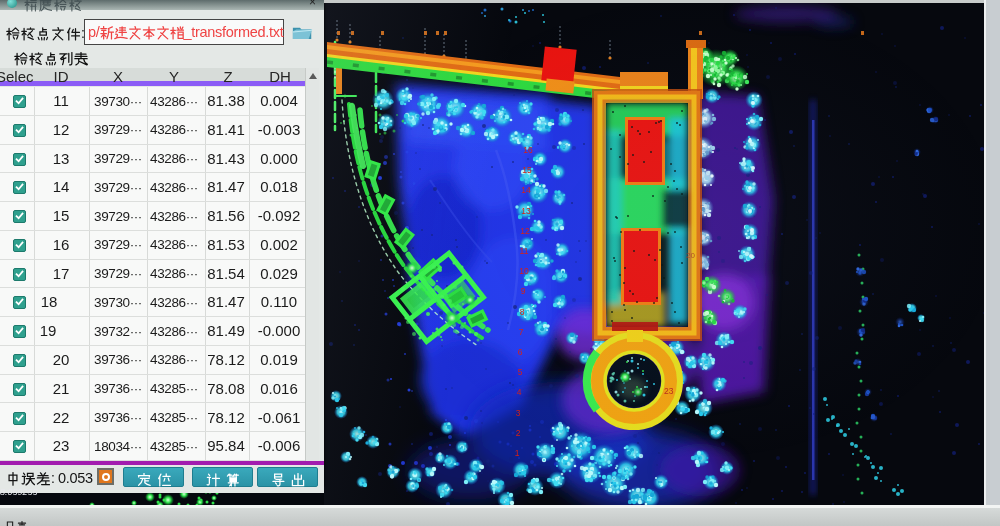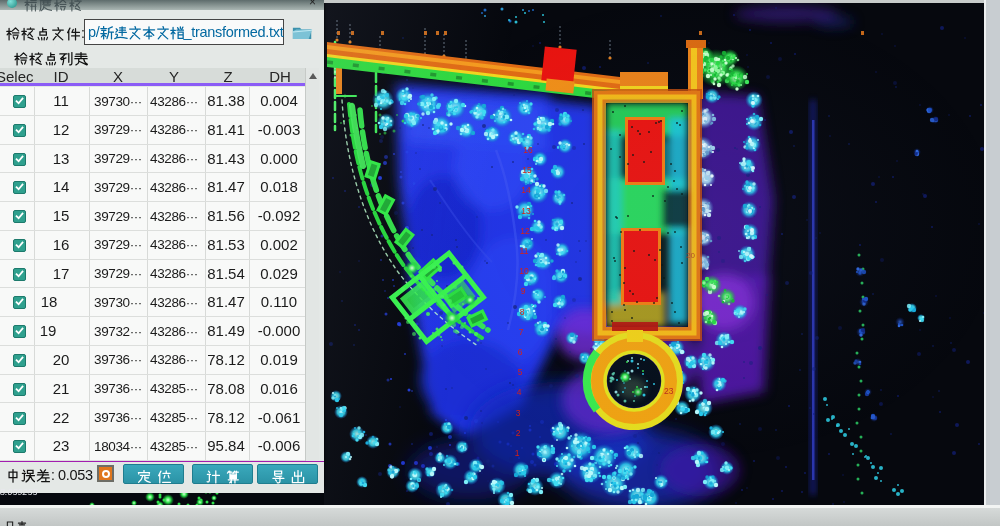"p/ _transformed.txt" #fileinput { color: #0369a1 -> #ef4444 }
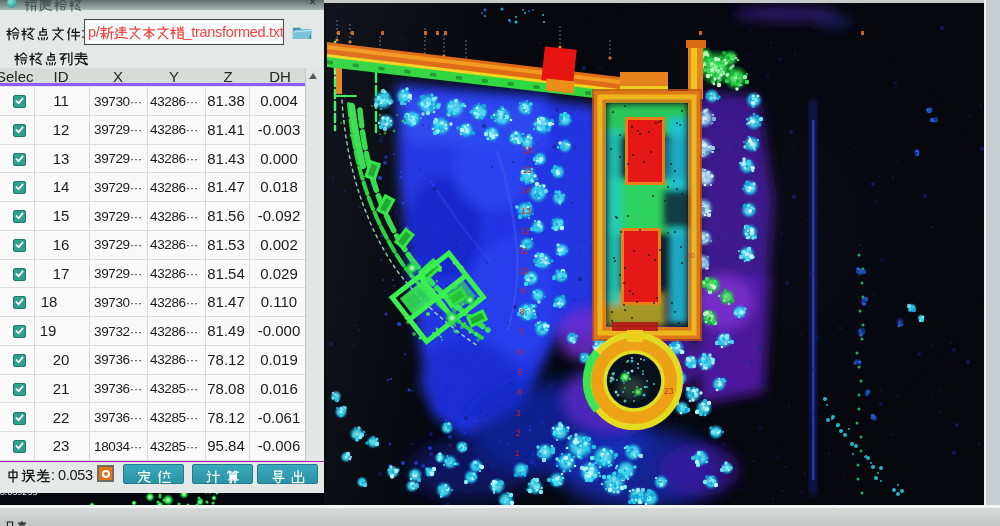"Selec" #thead { border-bottom: 3px solid #8b5cf6 -> 5px solid #8b5cf6 }
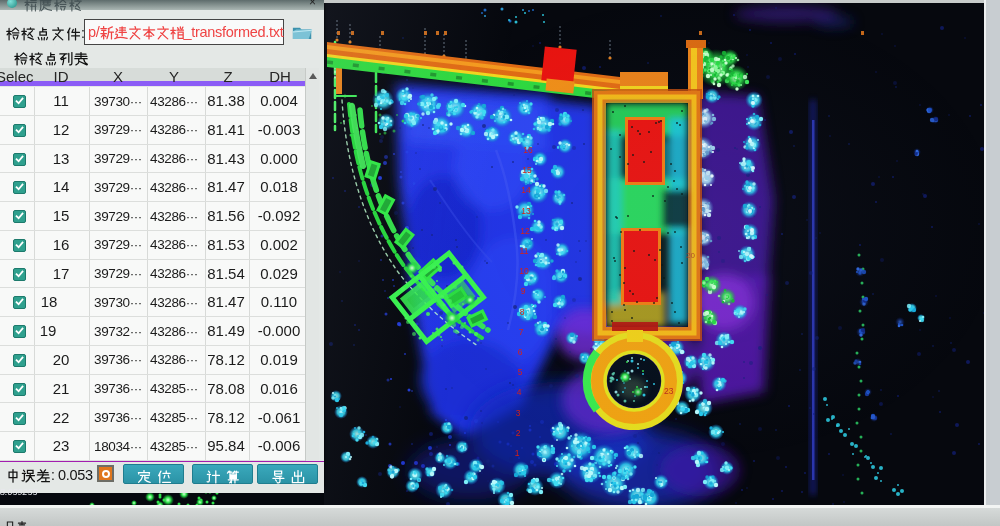": 0.053" #bbar { border-top: 1px solid #a21caf -> 4px solid #a21caf }
